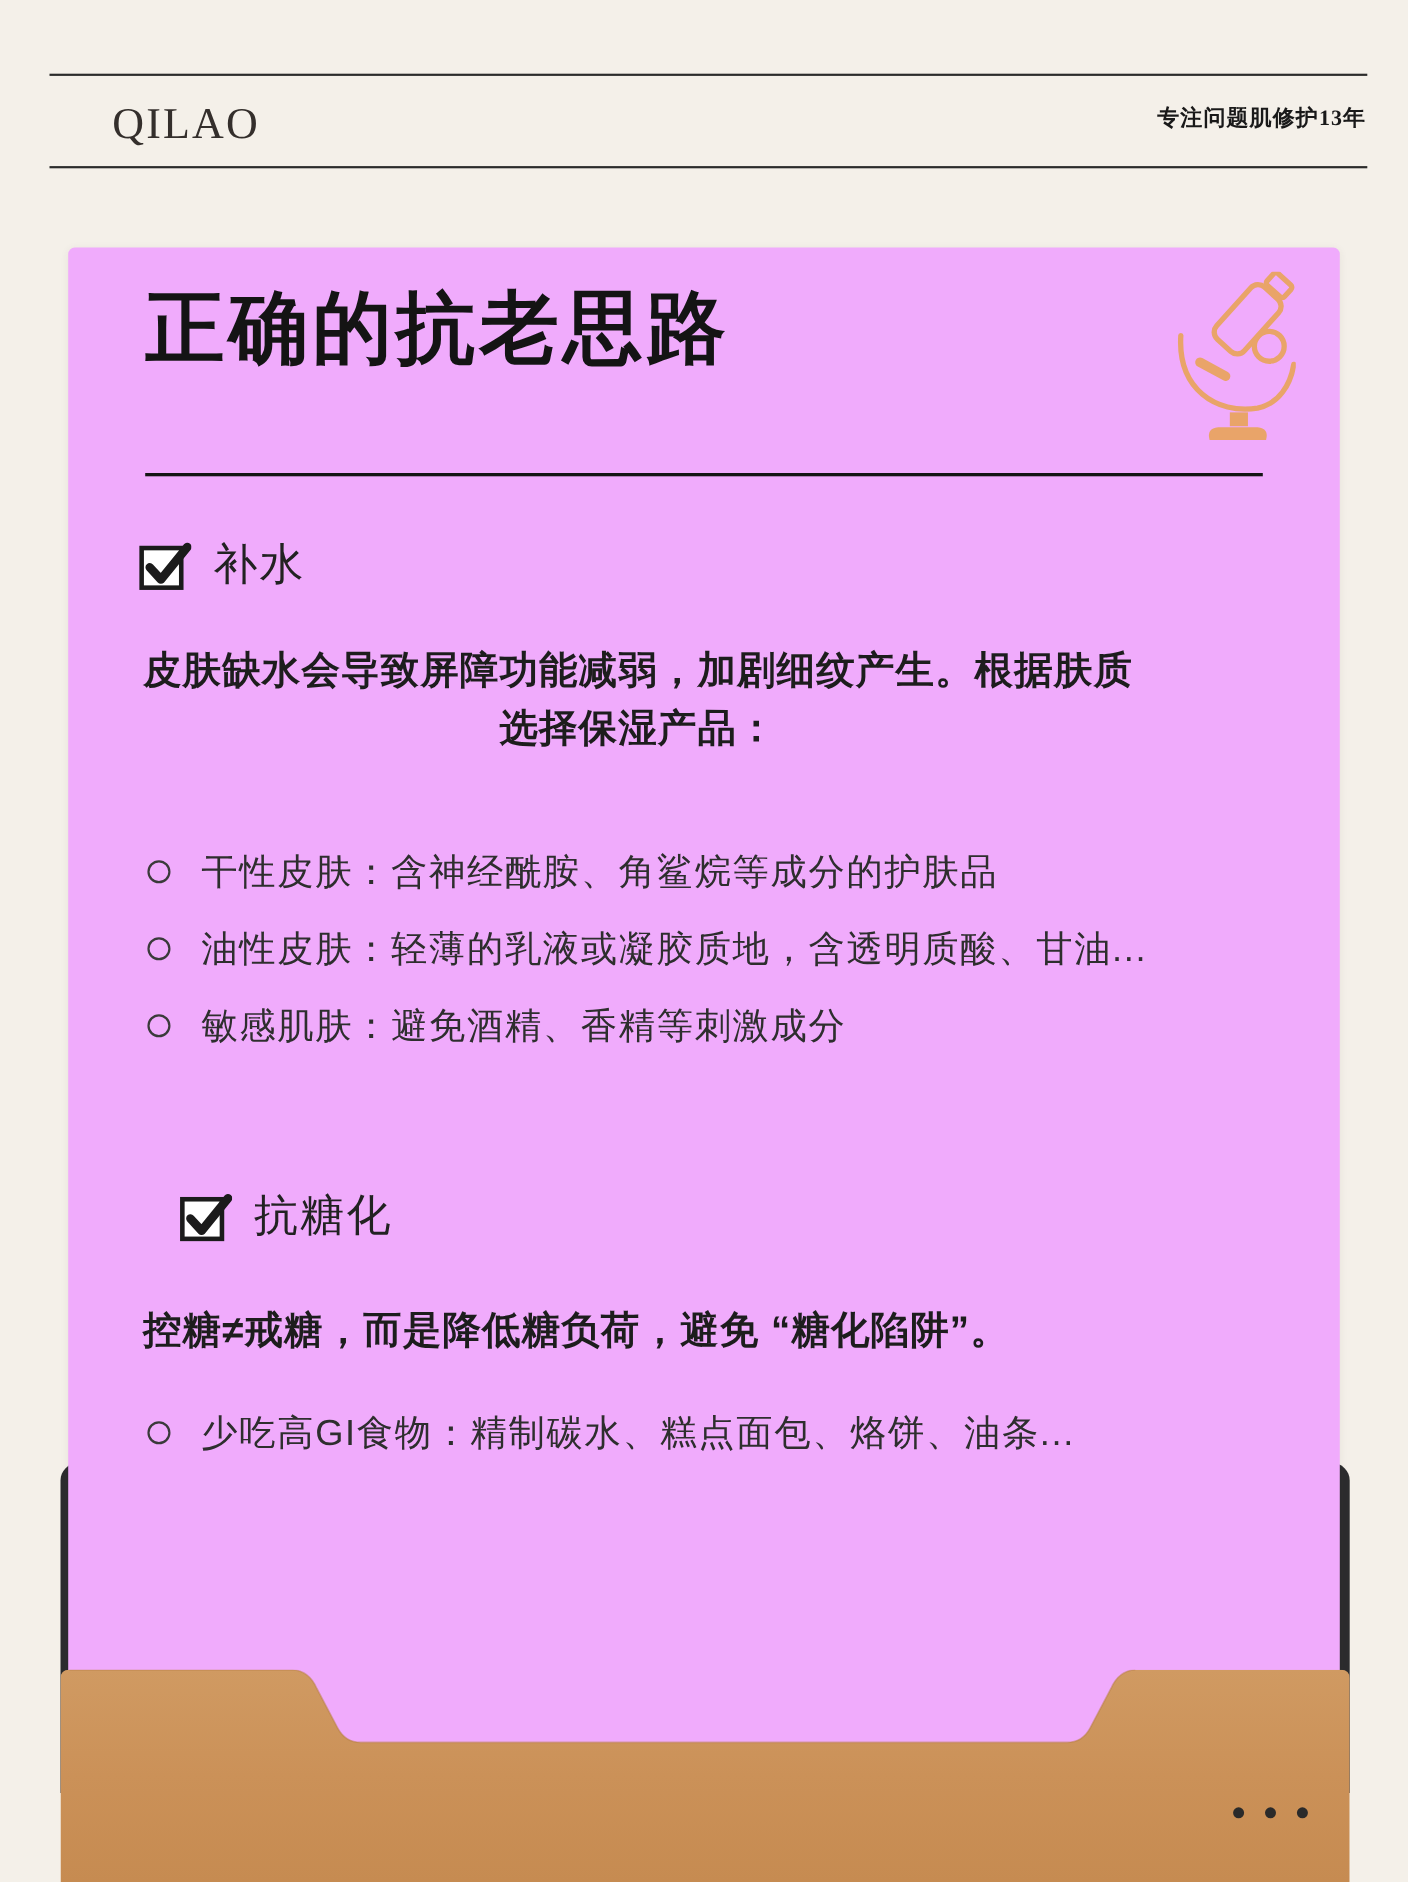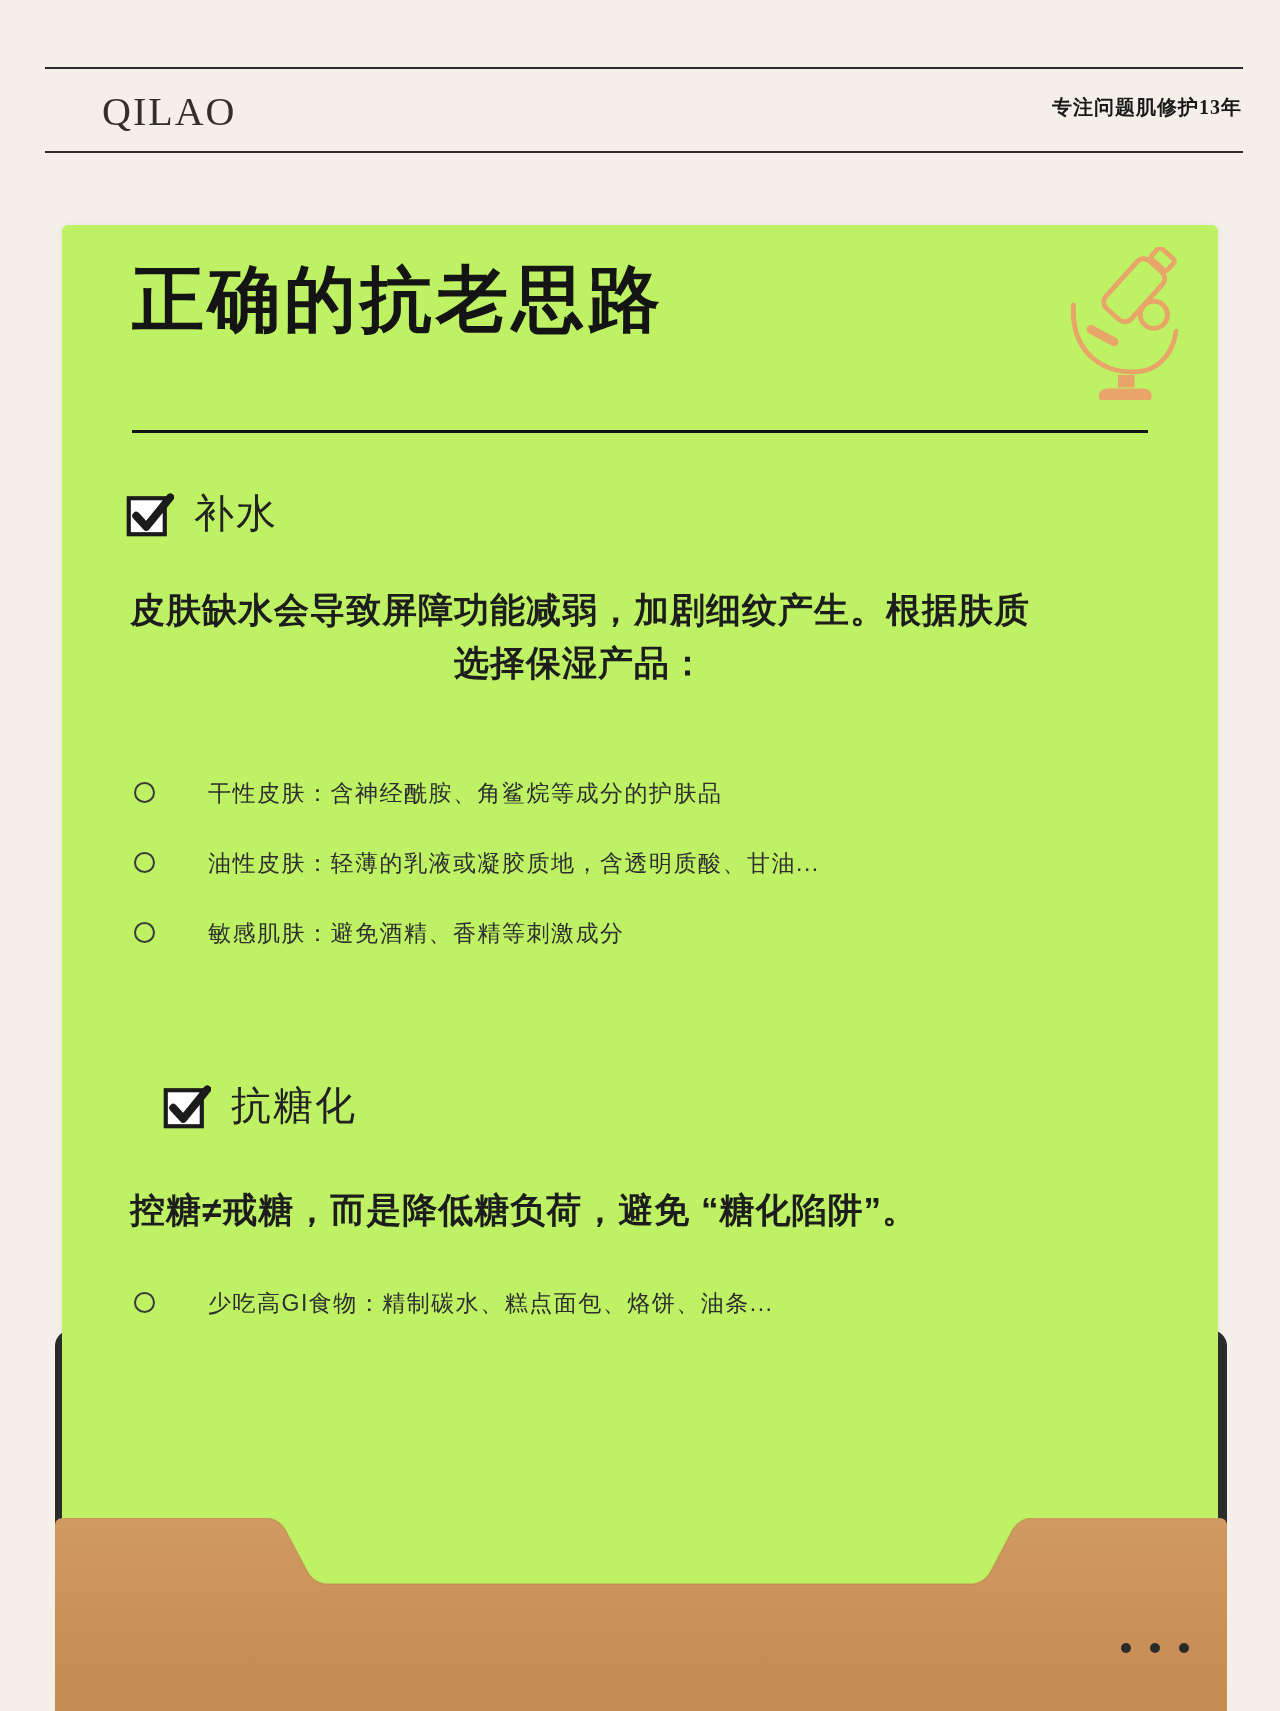"正确的抗老思路" .card { background: #bef264 -> #f0abfc }
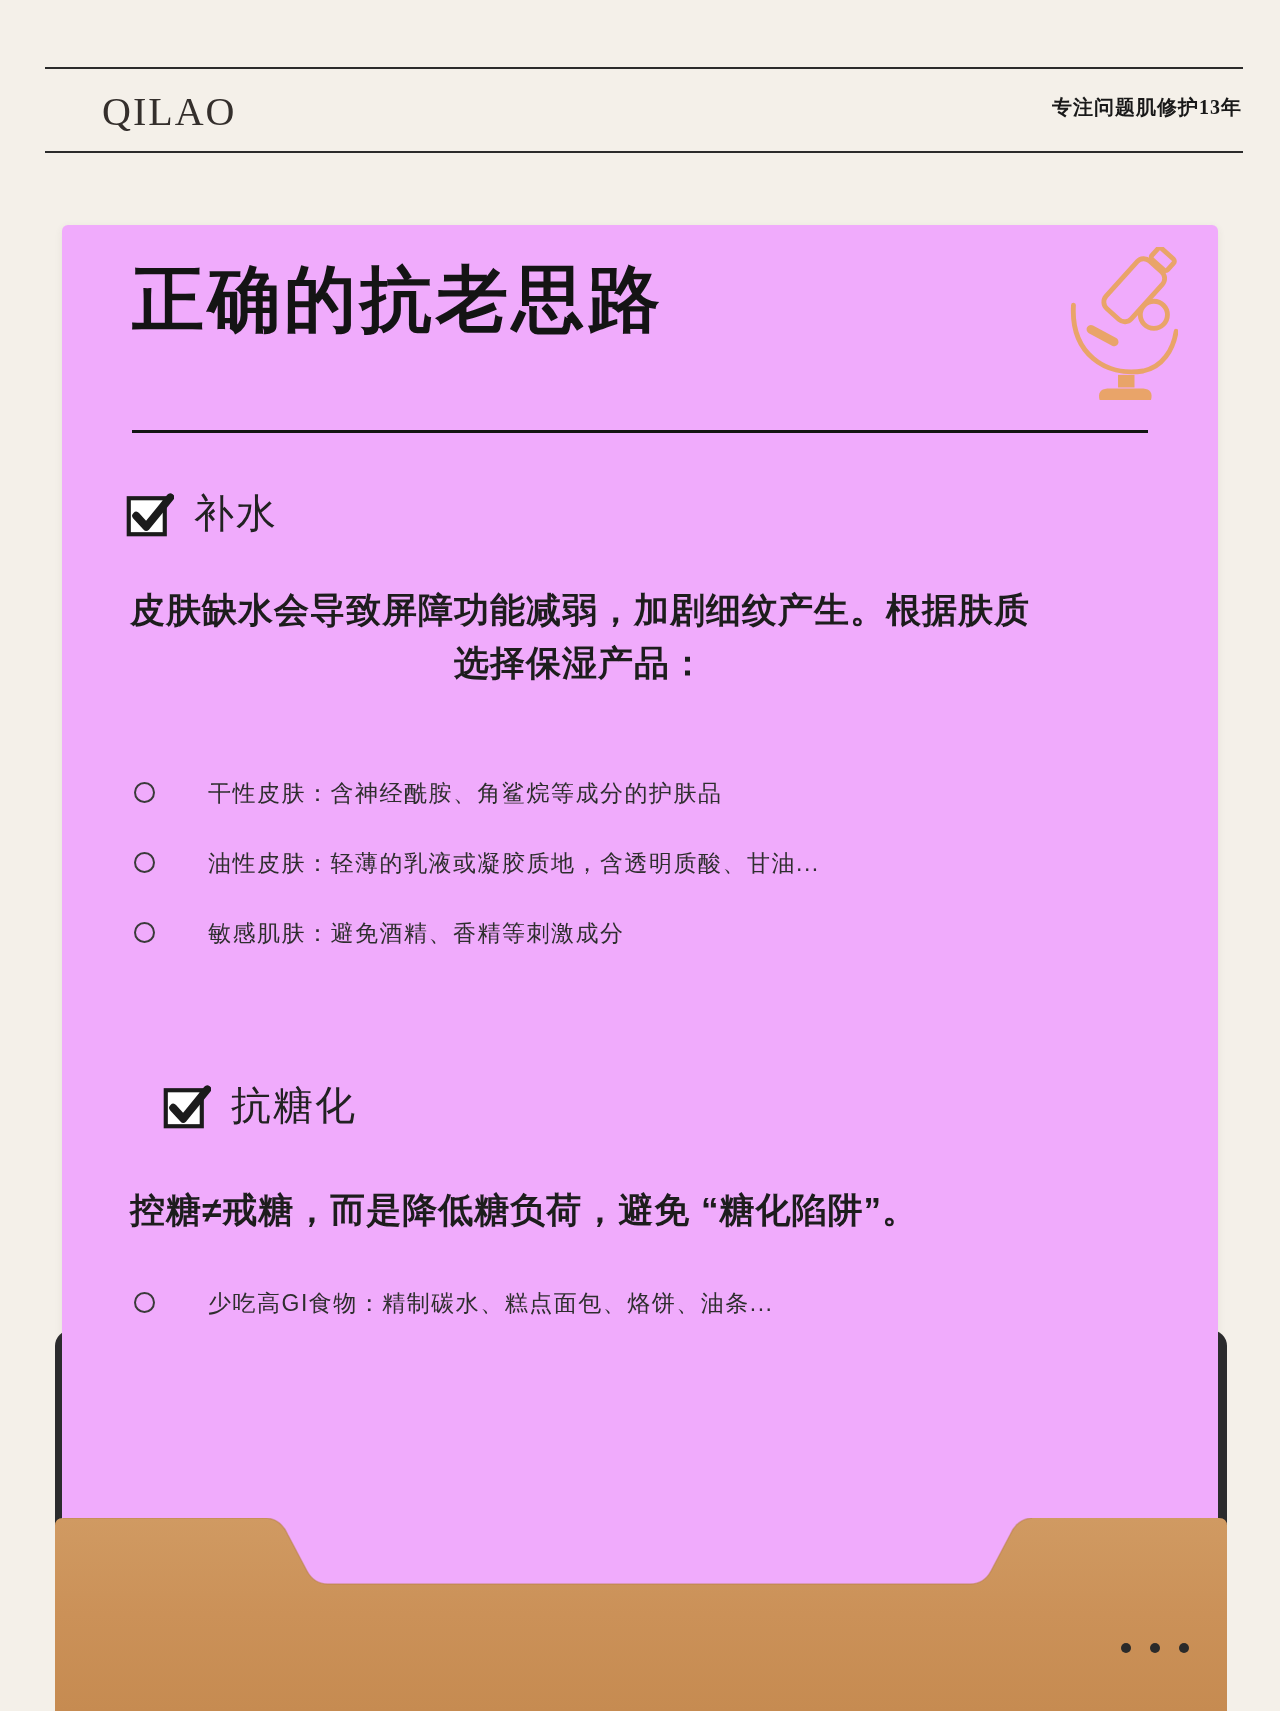"干性皮肤：含神经酰胺、角鲨烷等成分的护肤品" .blist .btext { font-size: 23px -> 33px; margin-left: 25px -> none }
